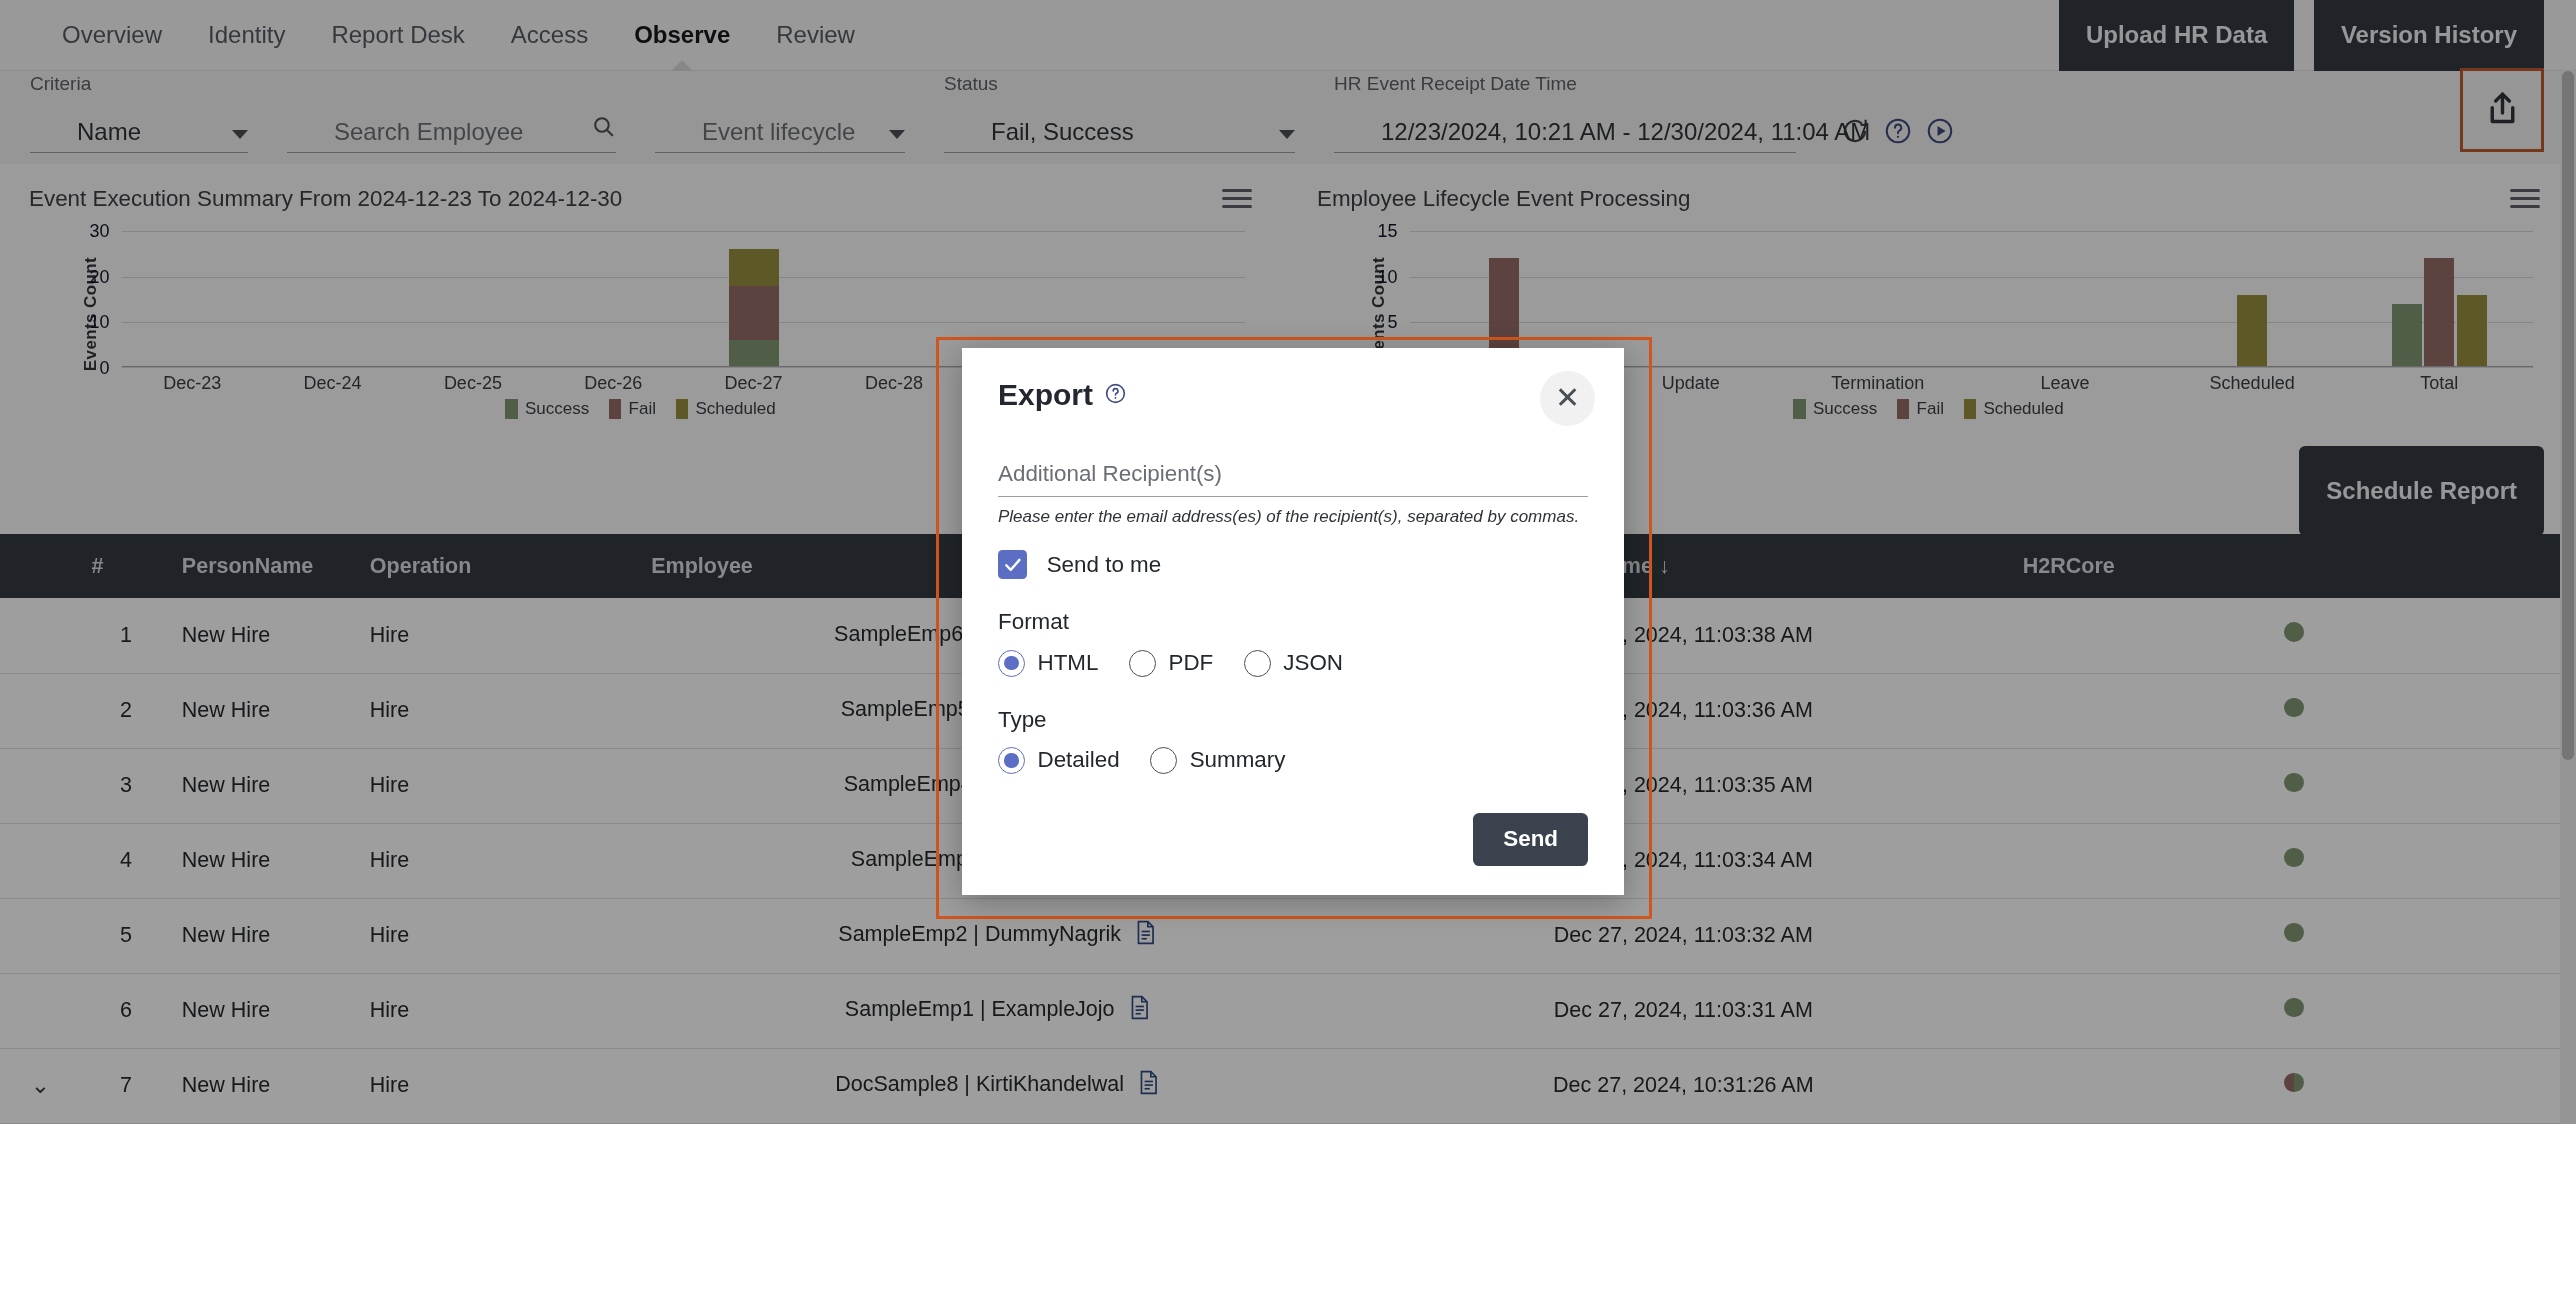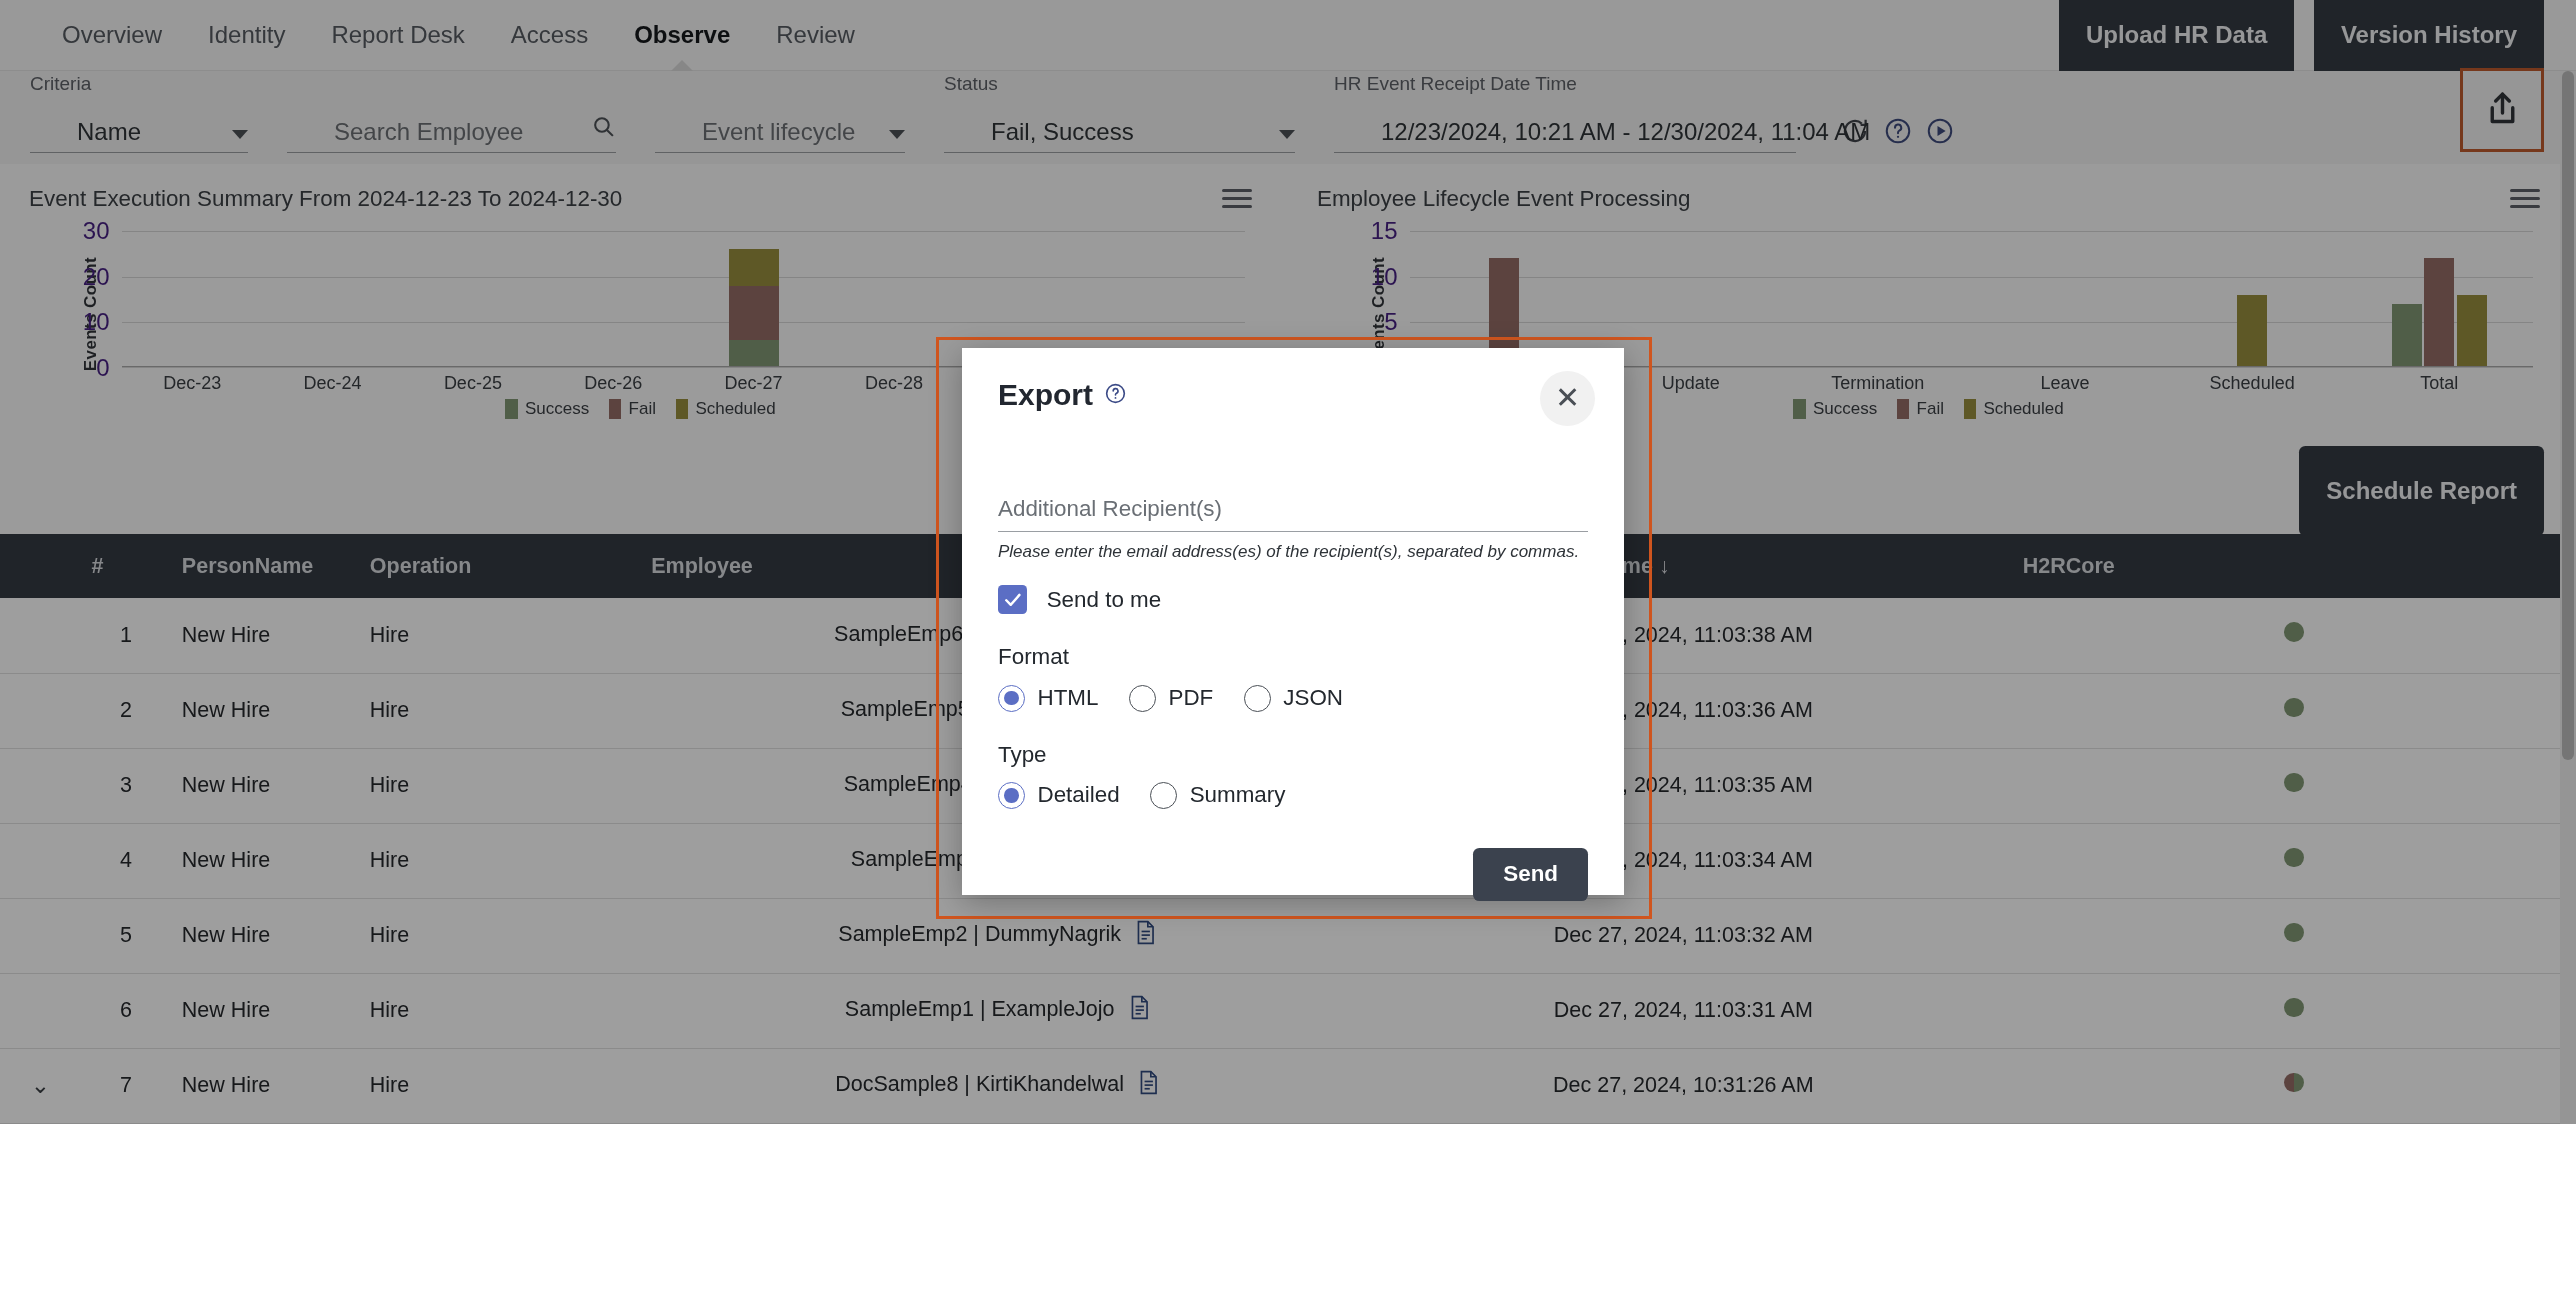"30" .ytick { color: #4c1d95 -> #0f172a; font-size: 24px -> 18px }
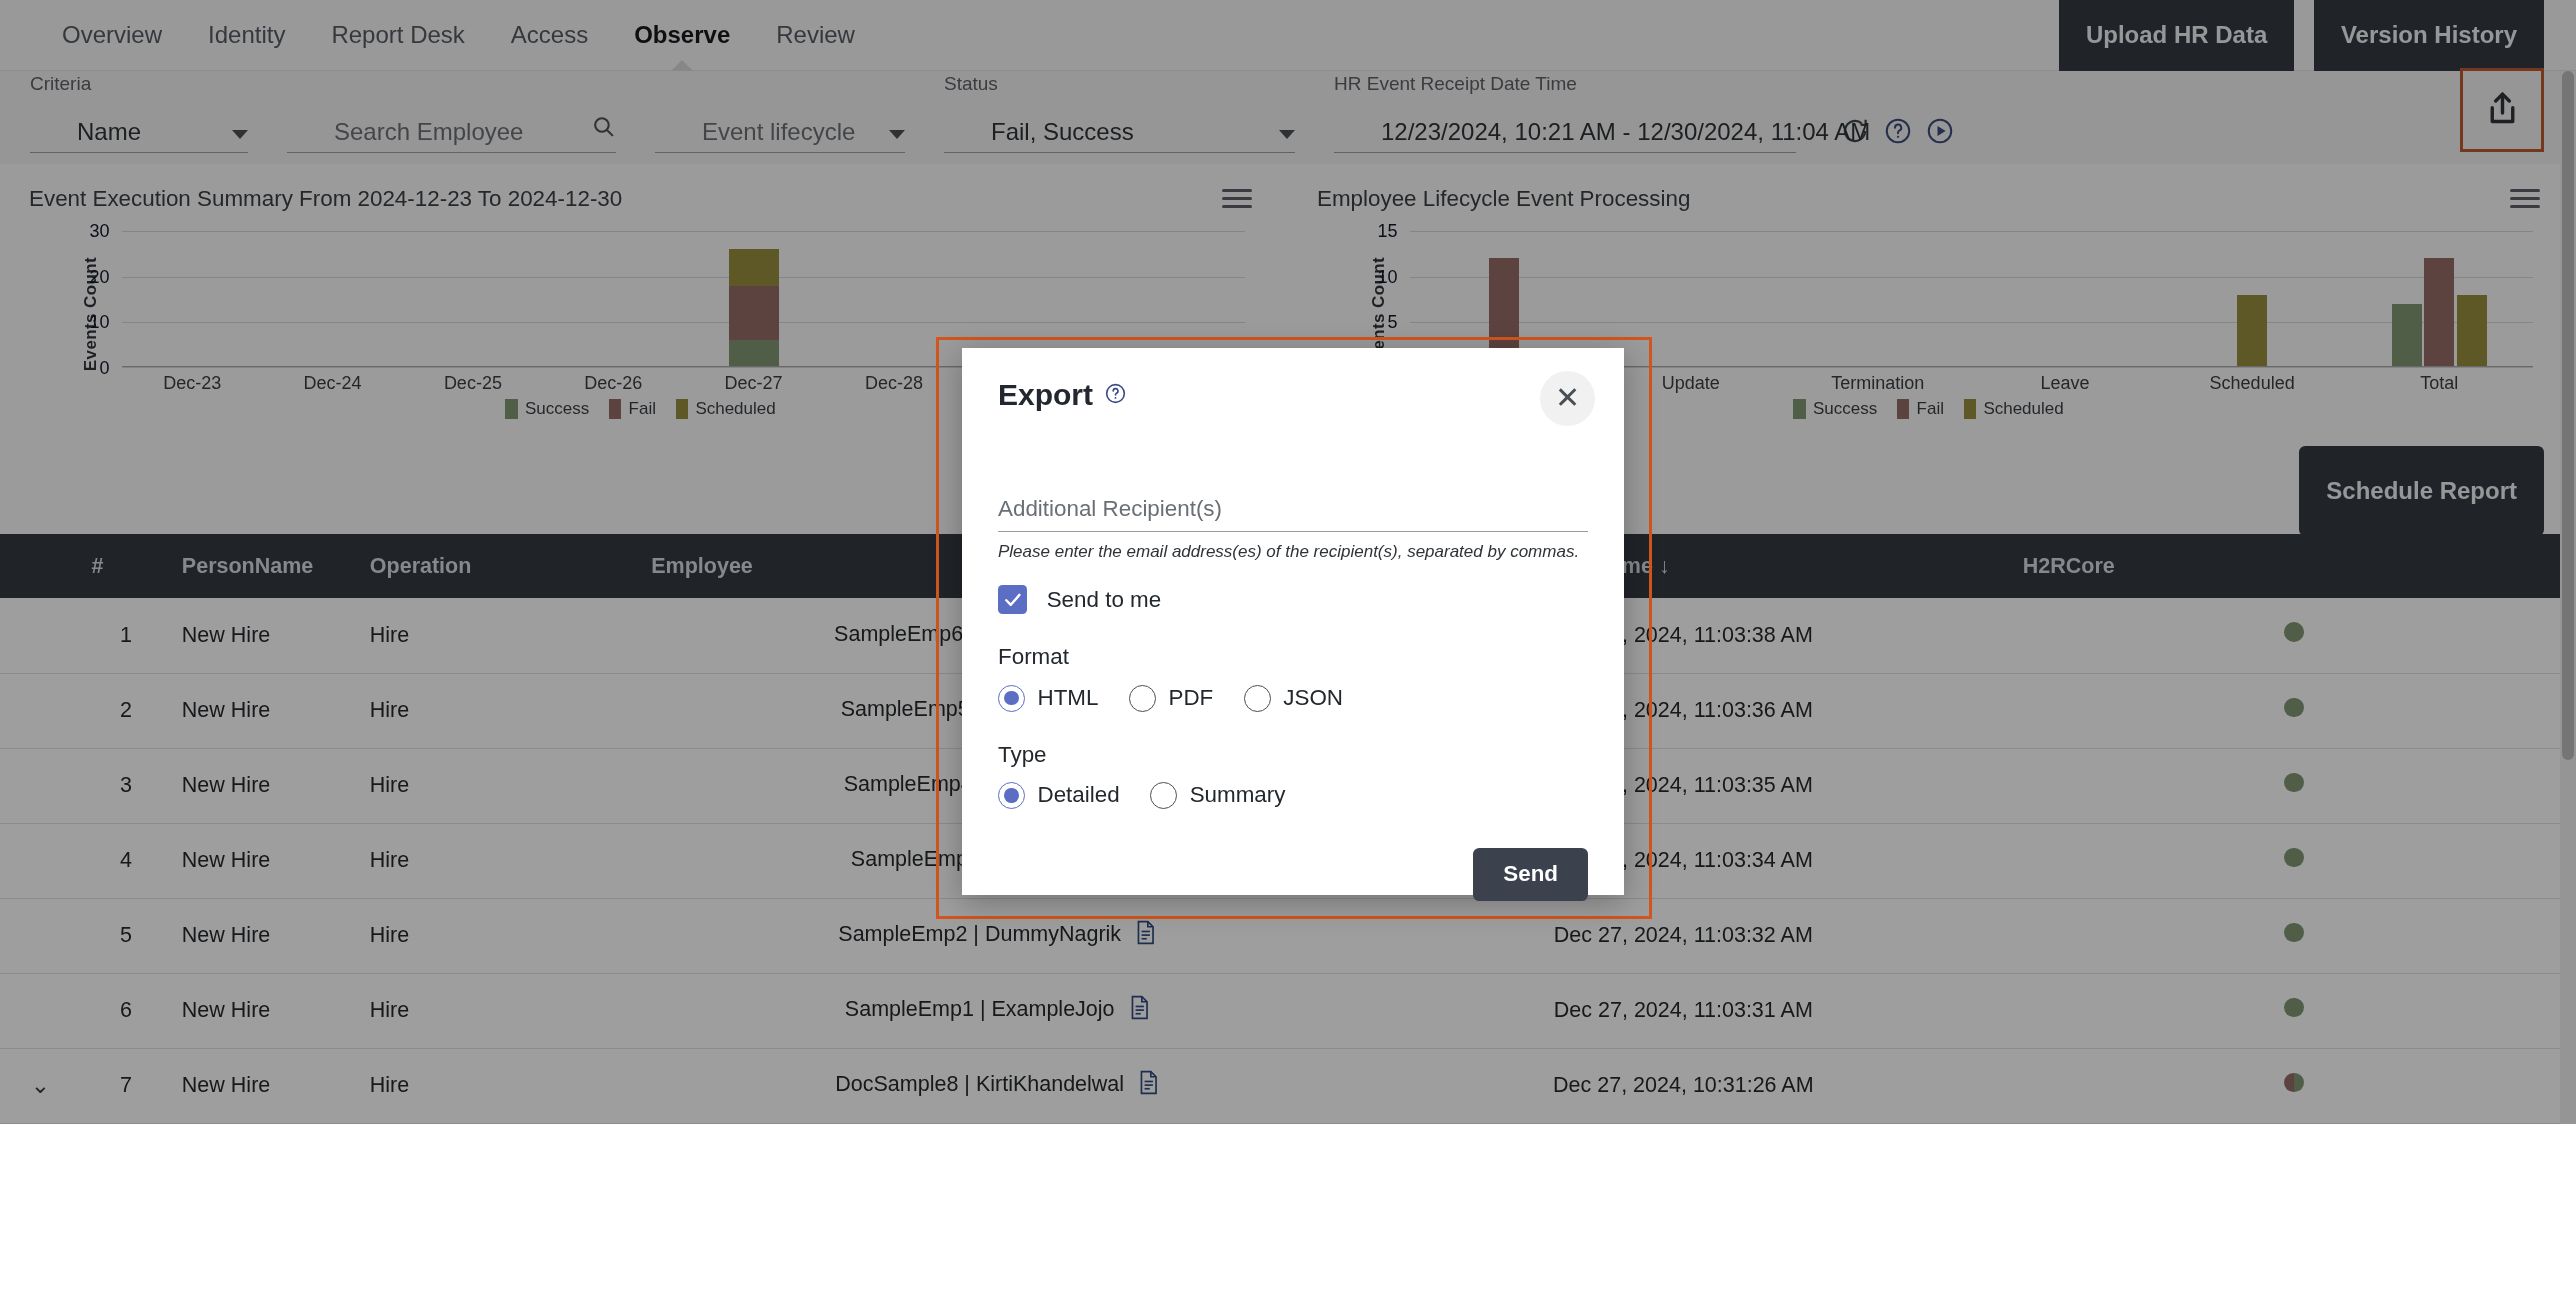"Additional Recipient(s)" .recip-field { margin-top: 68px -> 33px }
